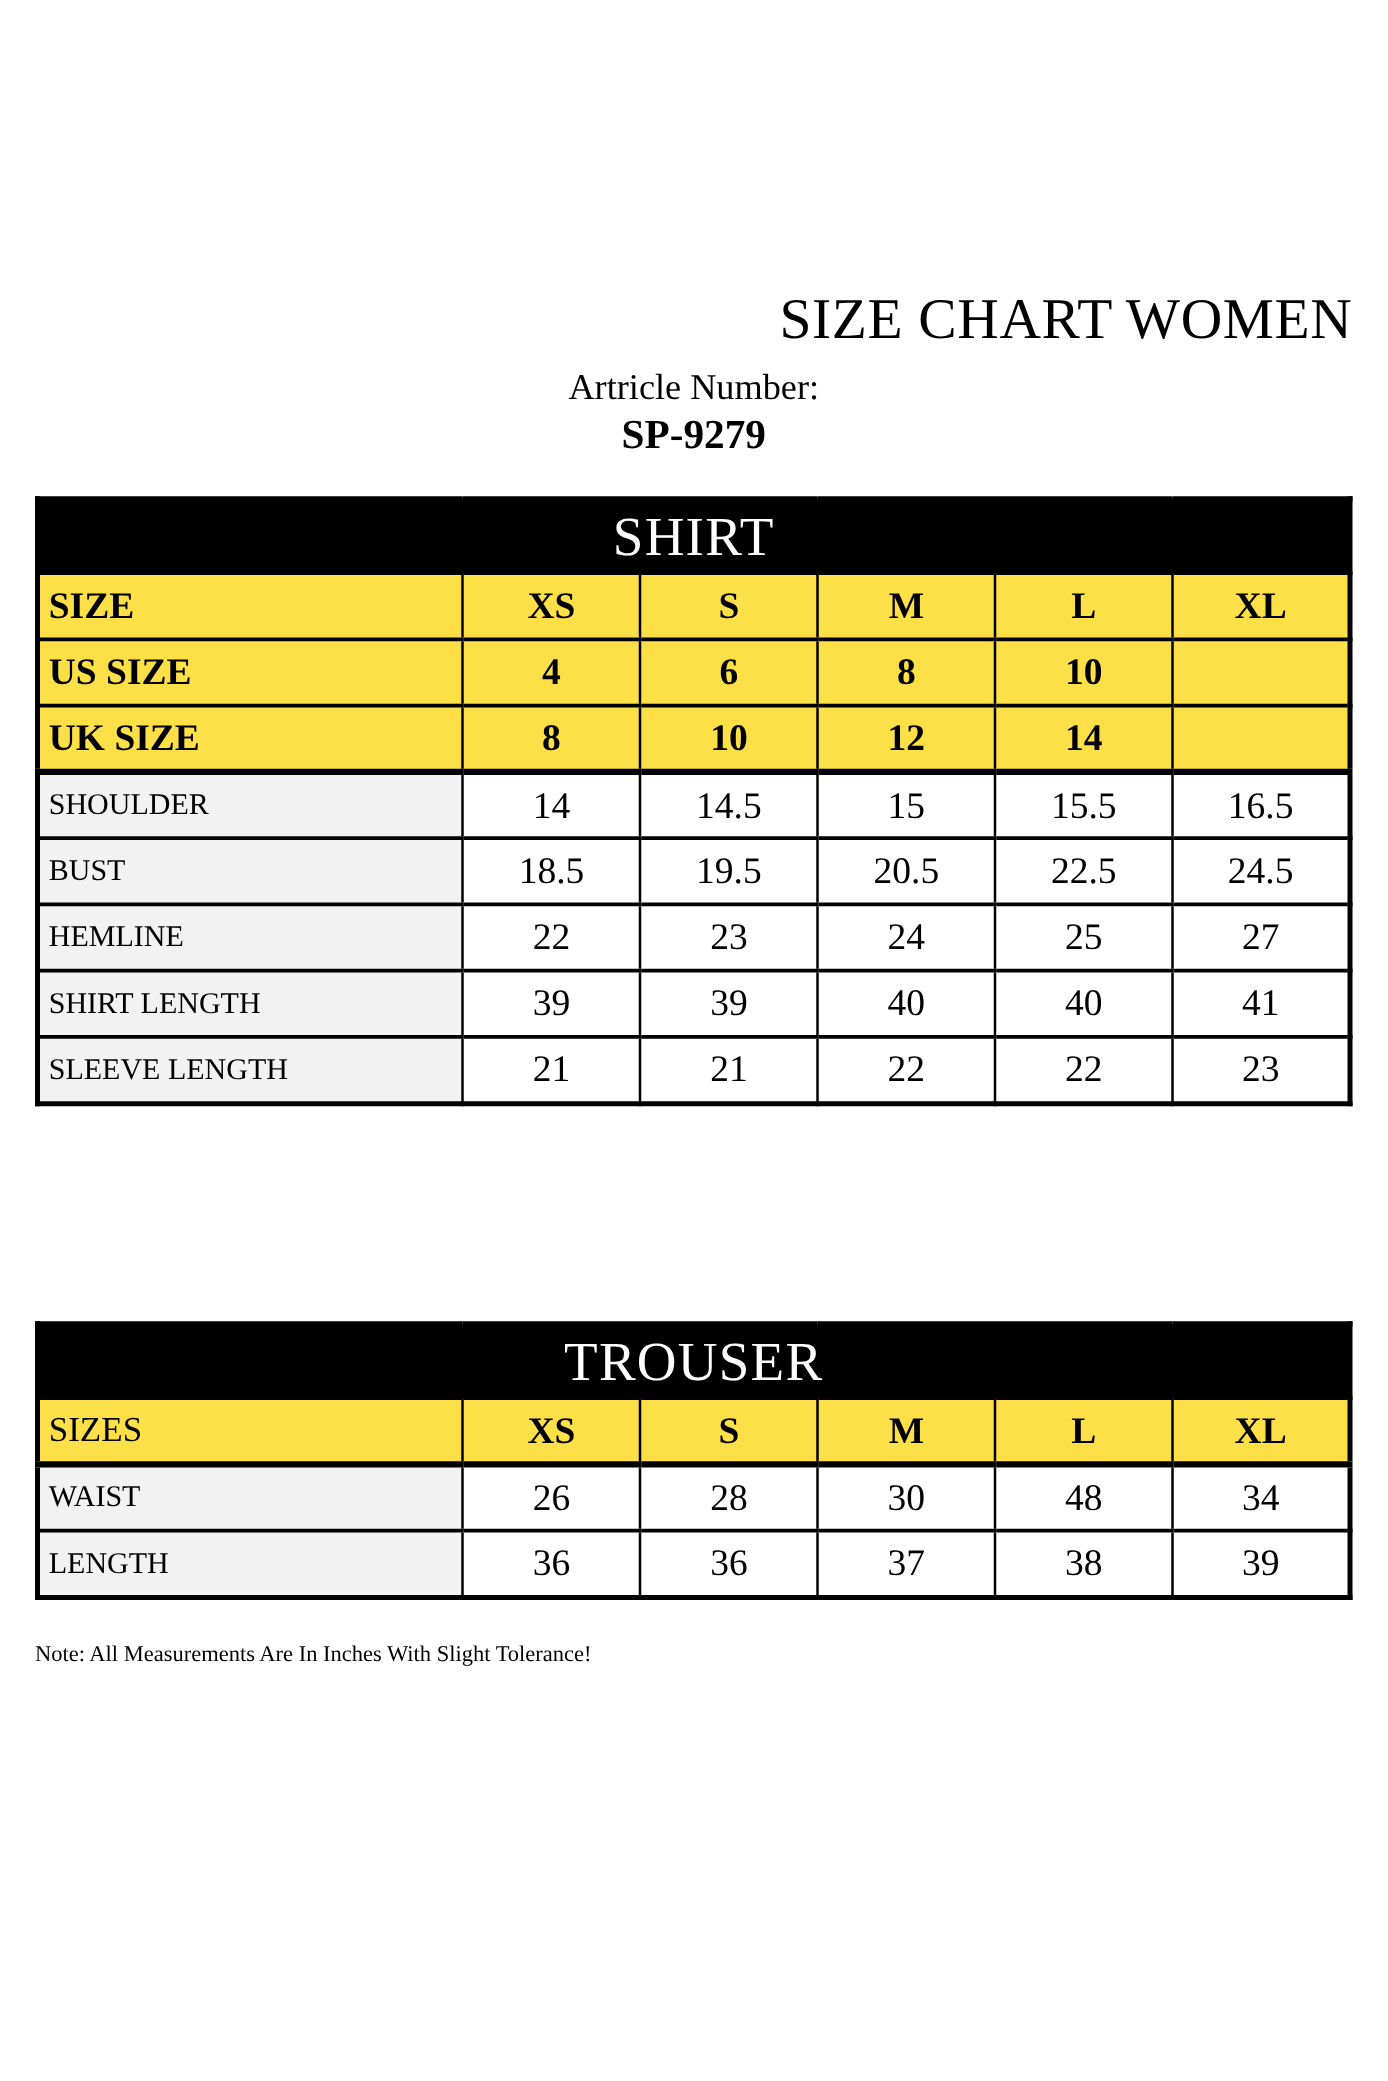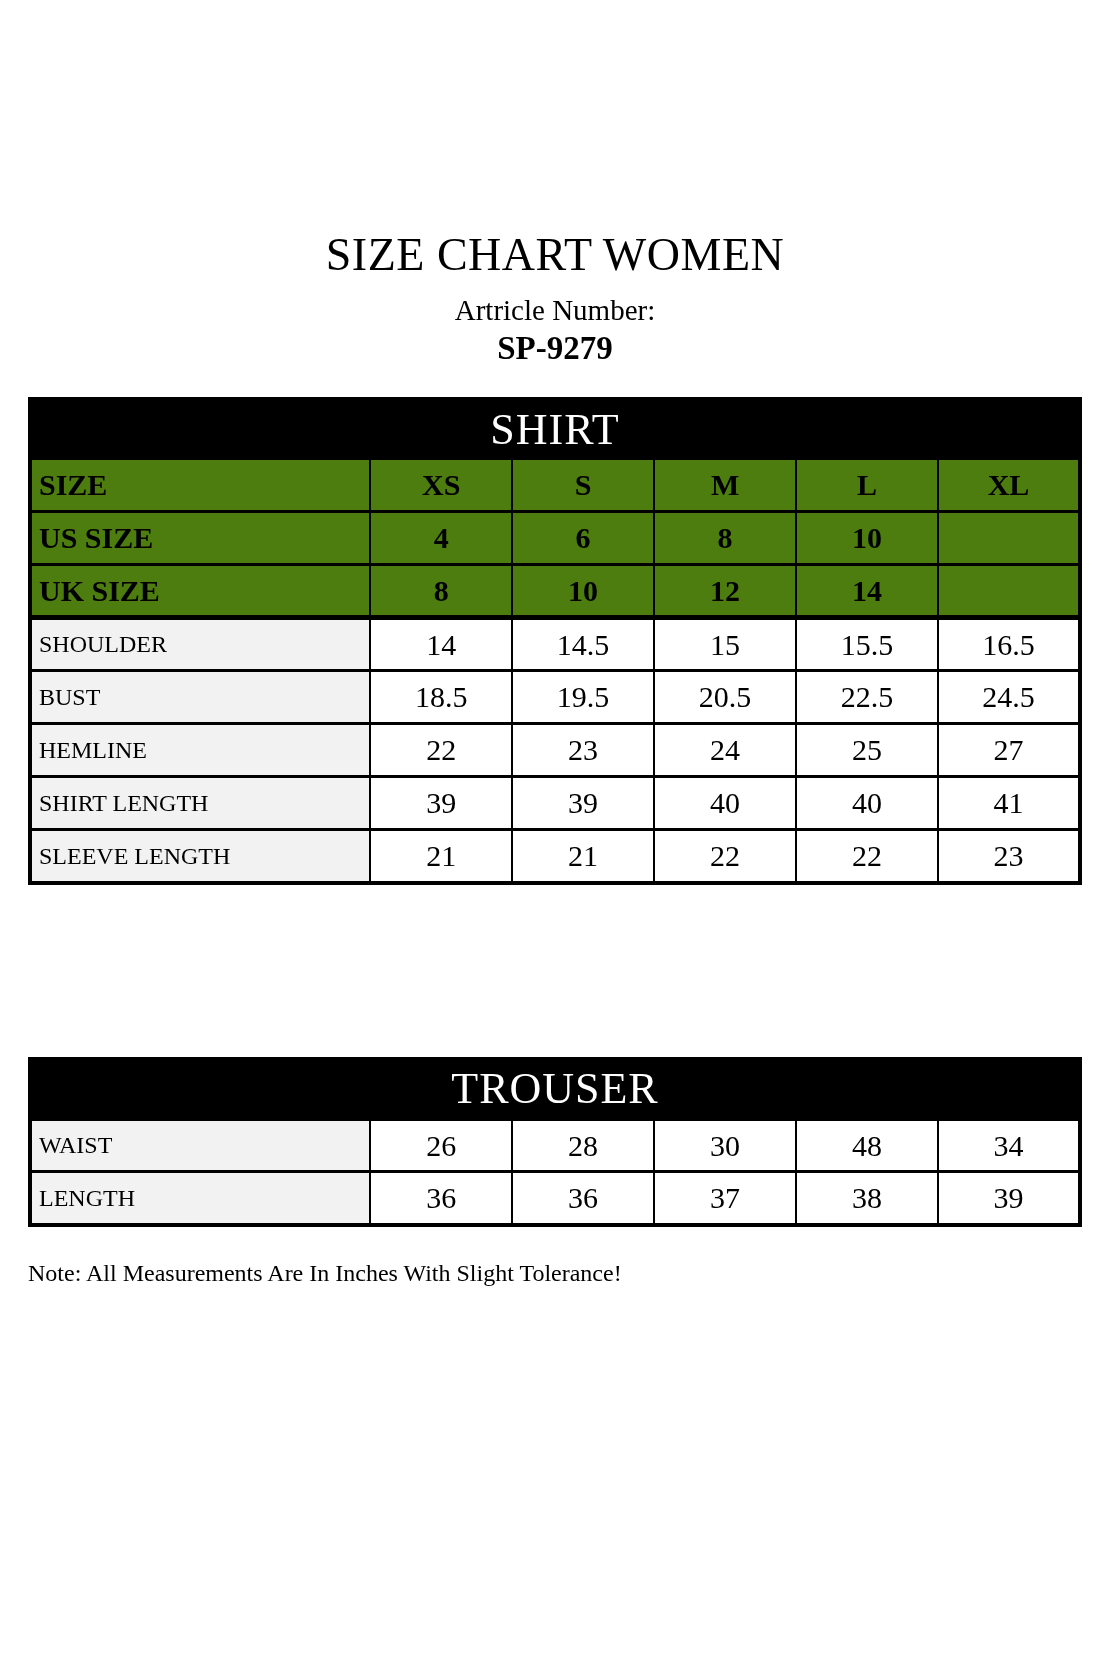"SIZE CHART WOMEN" .title { text-align: center -> right }
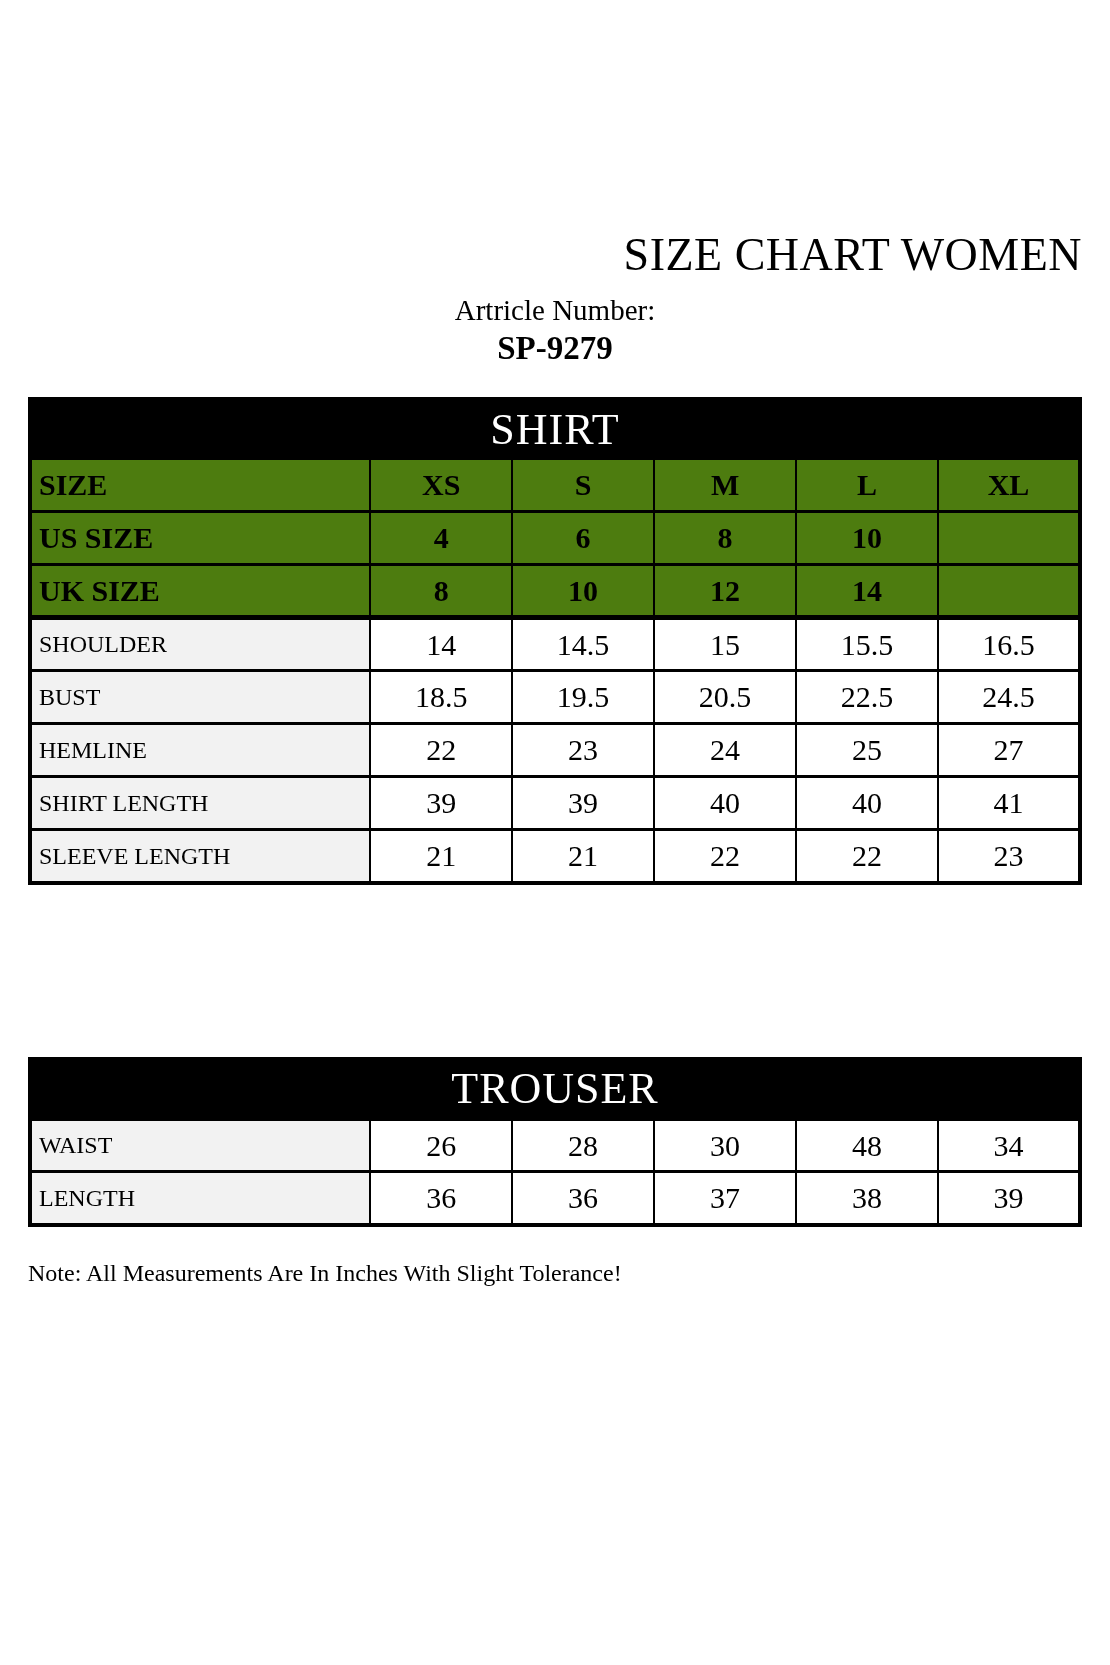"SIZE" tr.row-size td { background: #4d7c0f -> #fde047 }
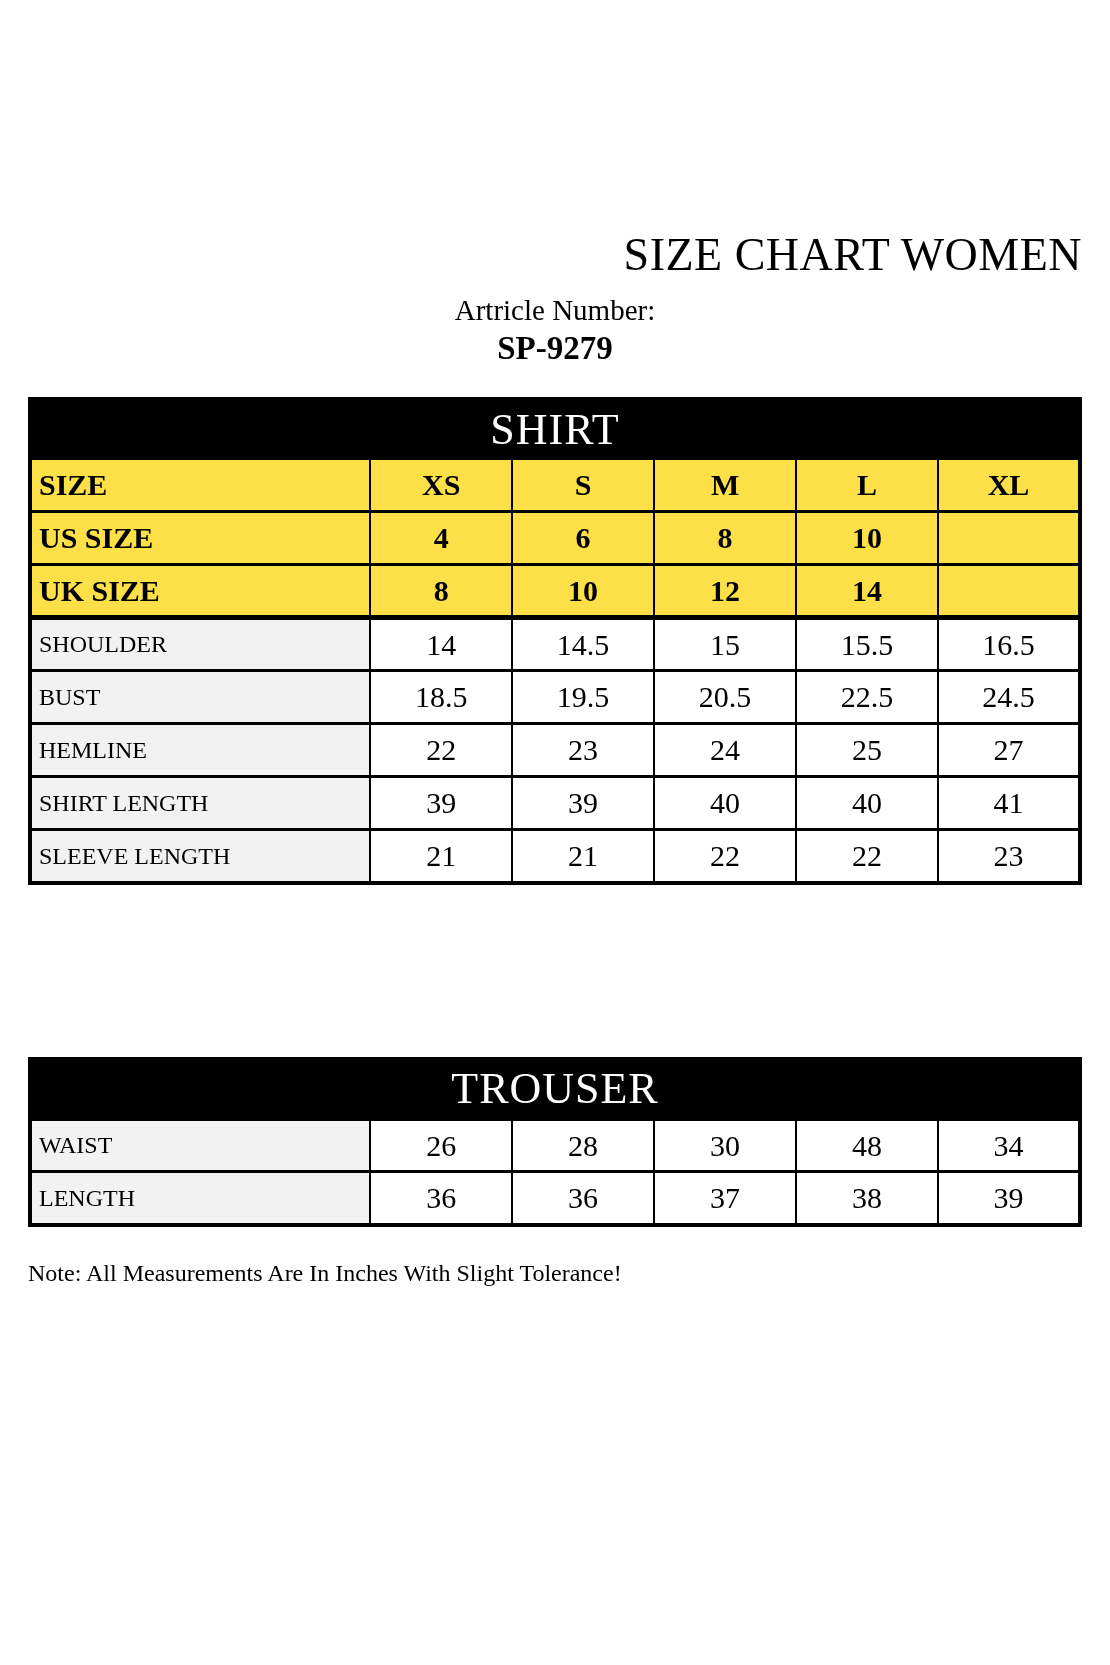"SIZES" tr.row-size { html: none -> <tr> <td>SIZES</td> <td>XS</td> <td>S</td> <td>M</td> <td>L</td> <td>XL</td> </tr> }
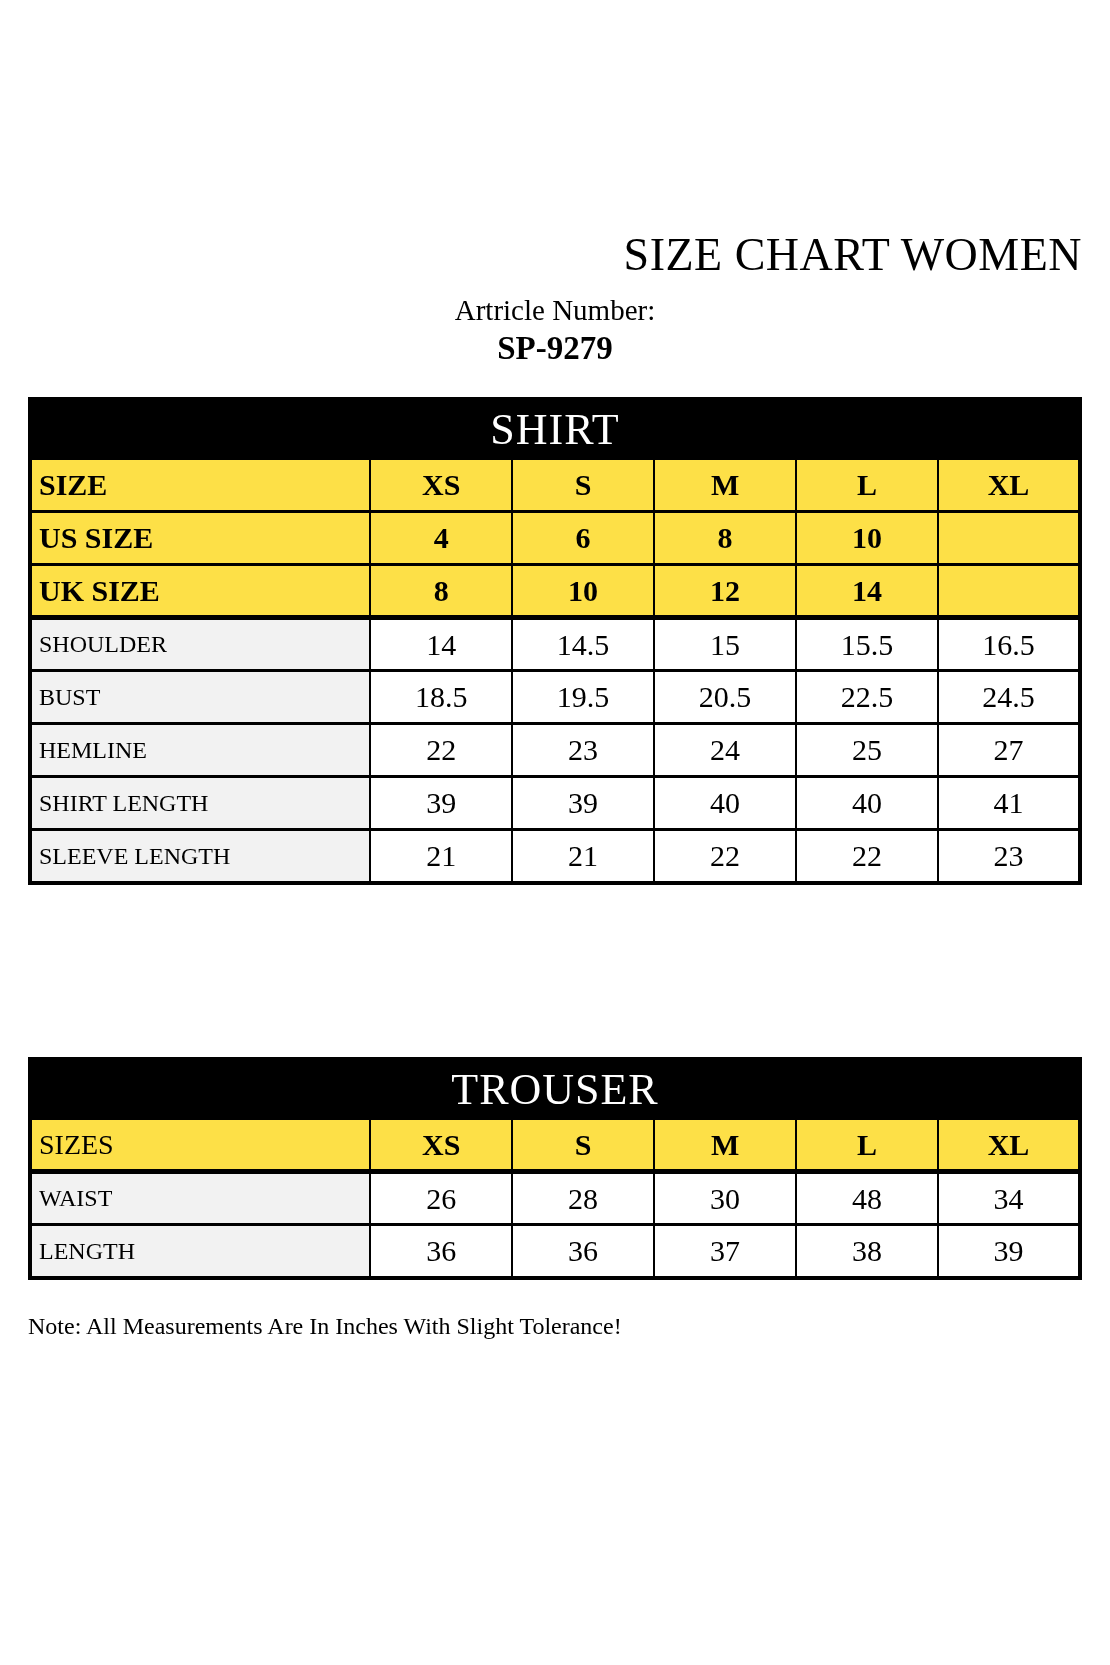"Note: All Measurements Are In" .note { font-size: 24px -> 18px }
